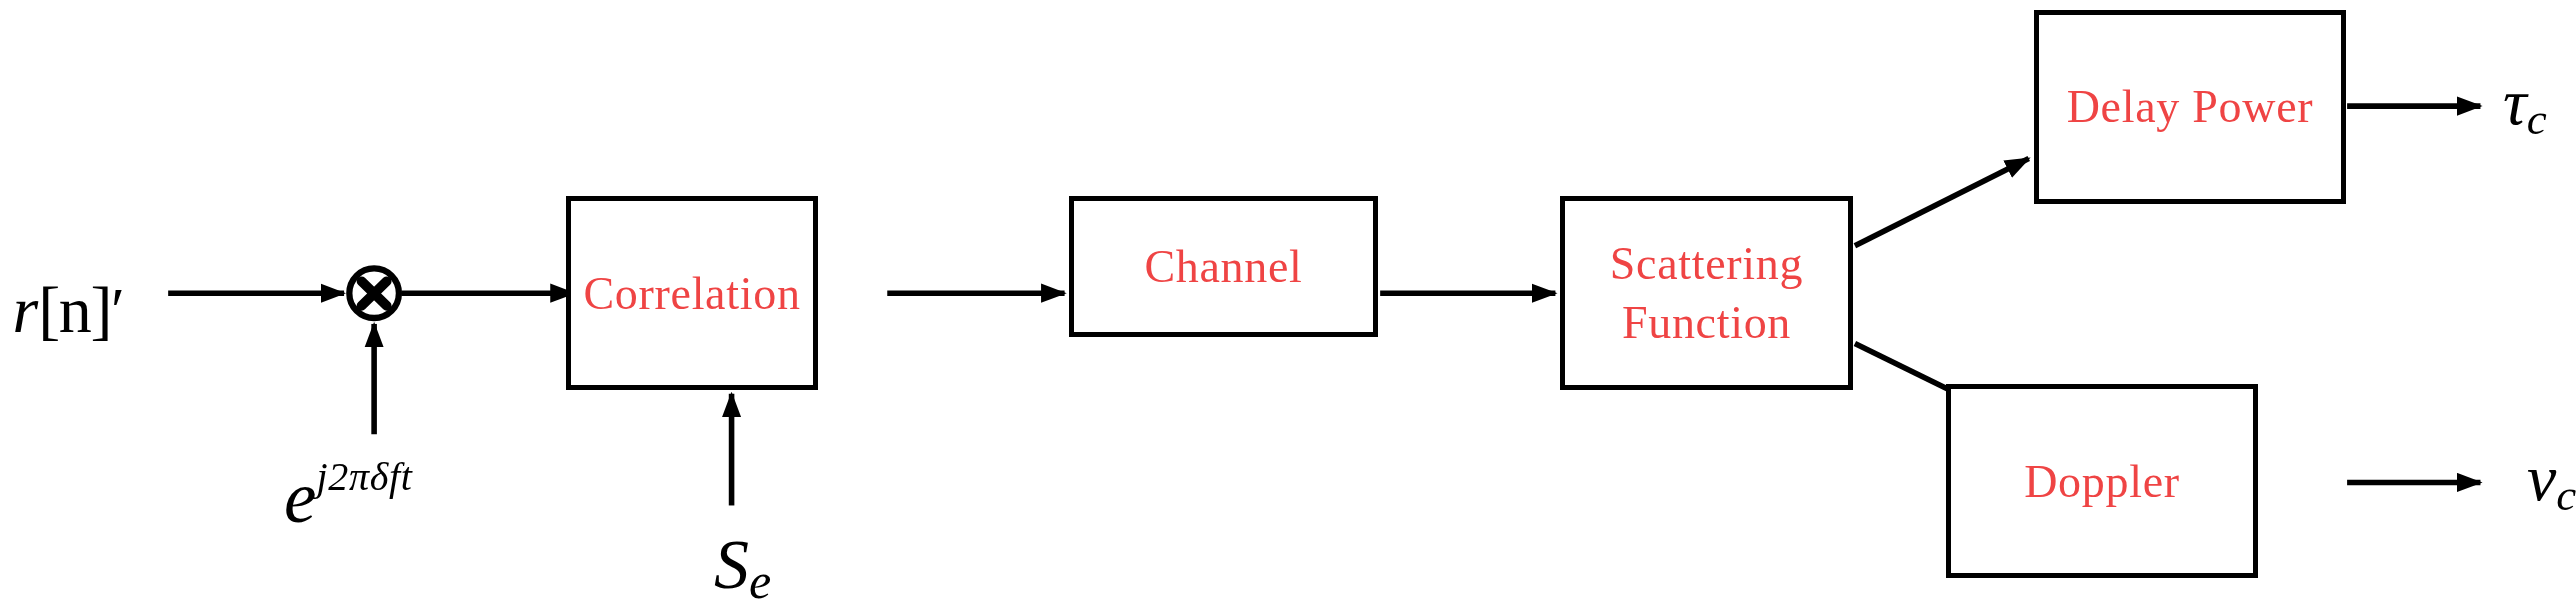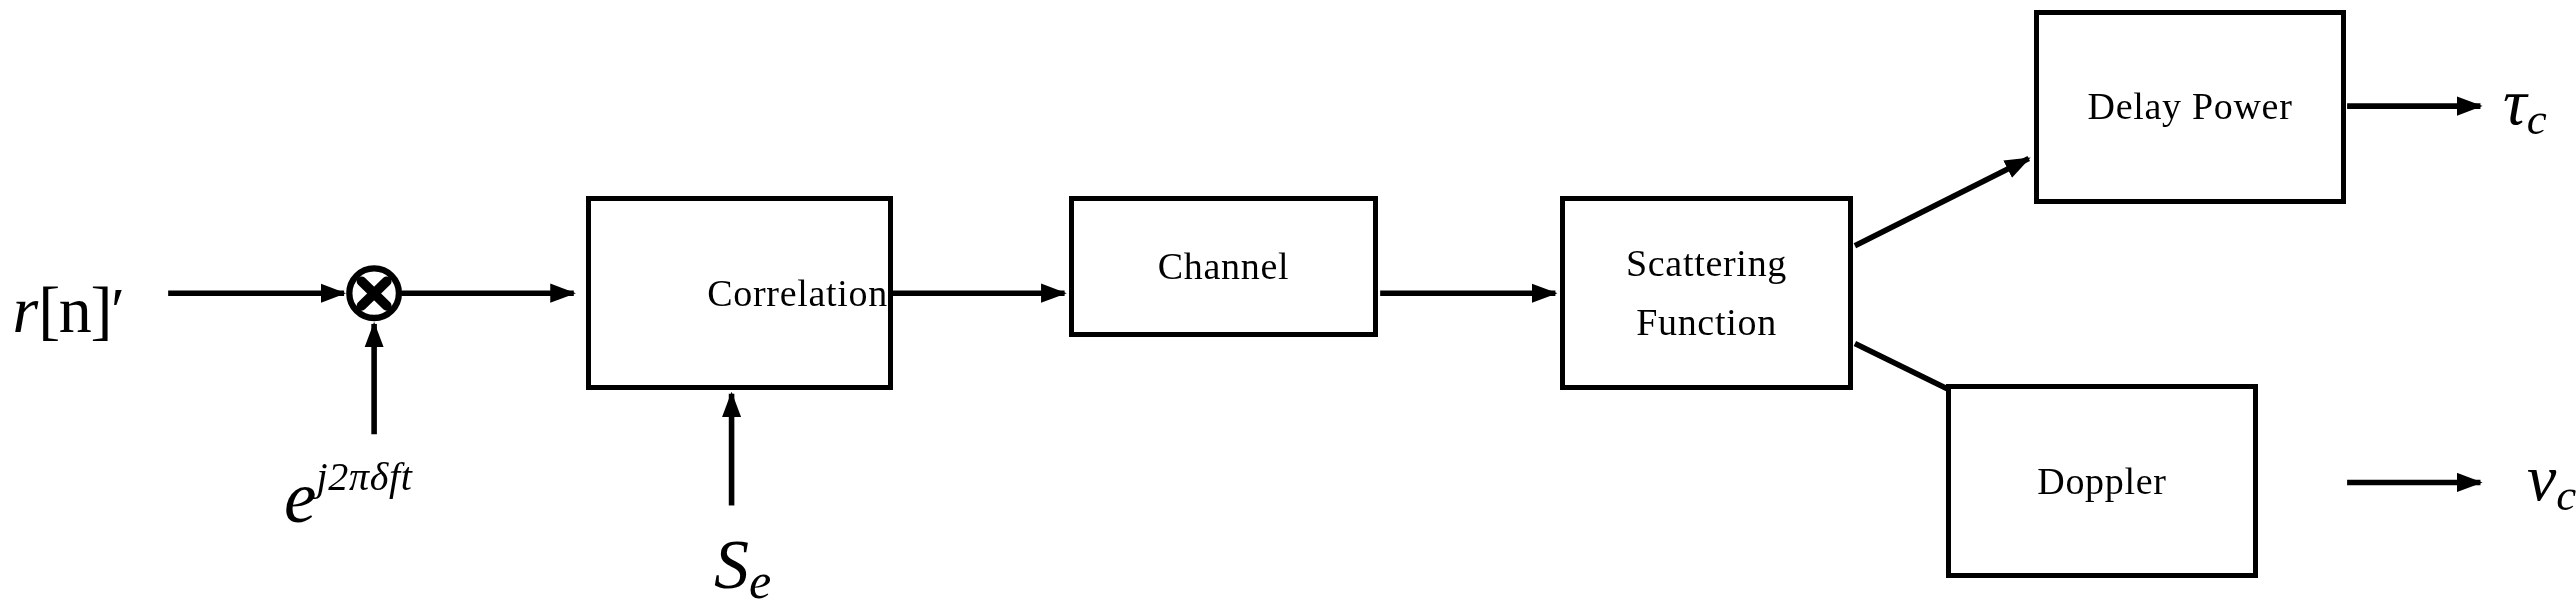"Delay Power" .block-line { color: #000000 -> #ef4444; font-size: 38px -> 46px }
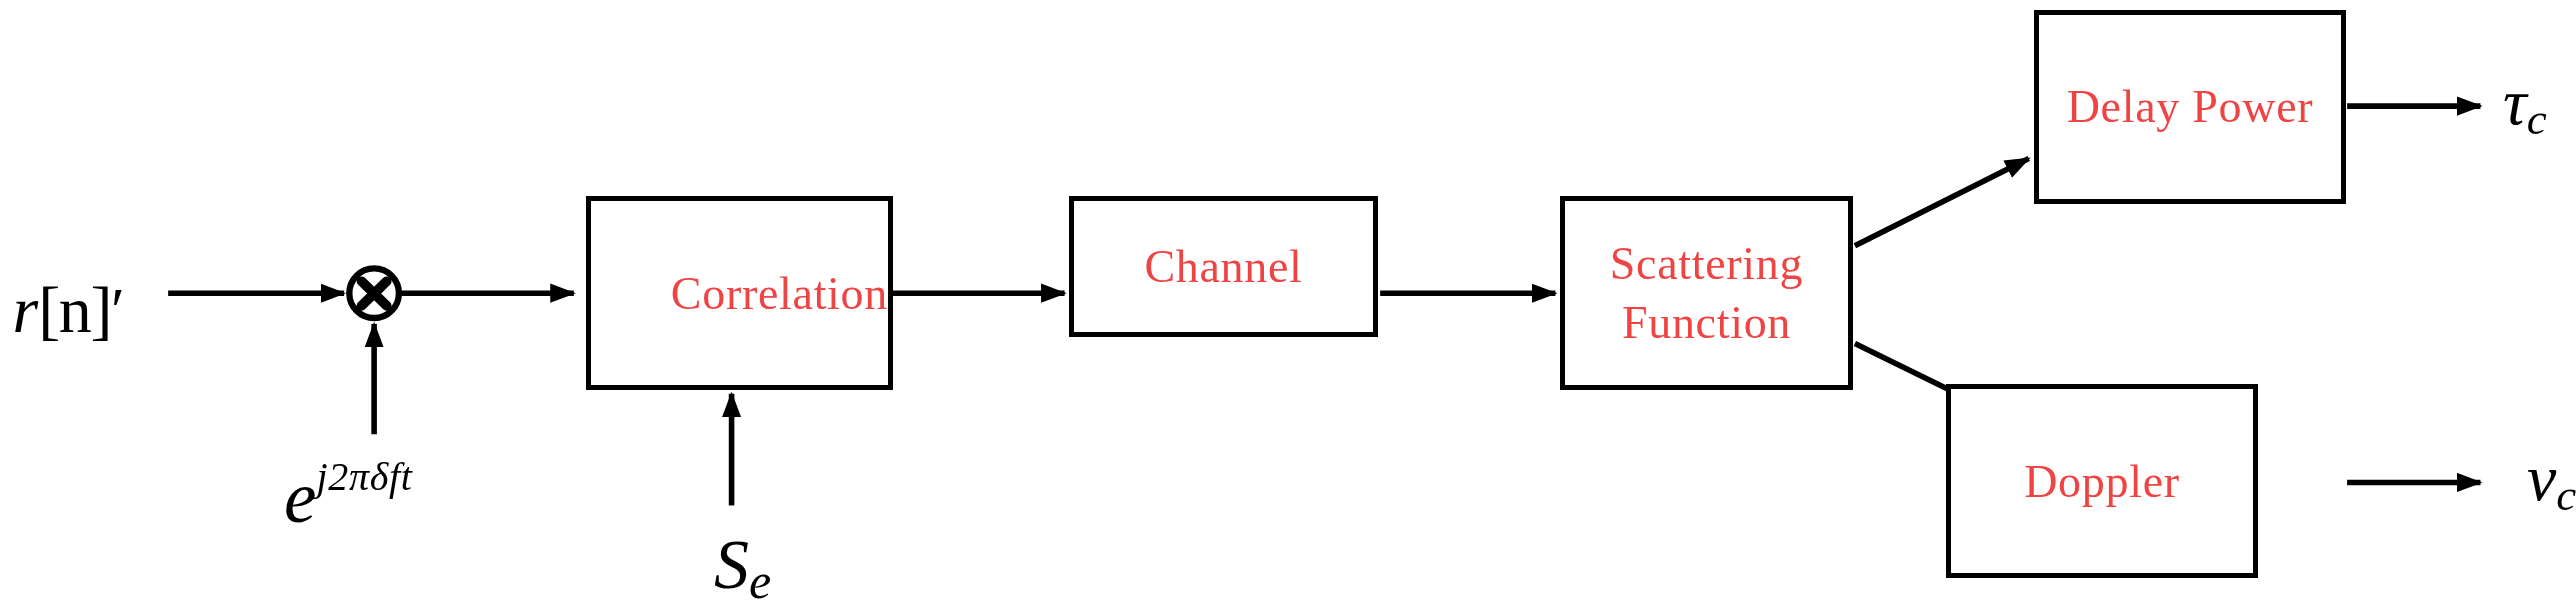"Correlation" div.block { align-items: flex-end -> none; left: 586px -> 566px; width: 307px -> 252px }
